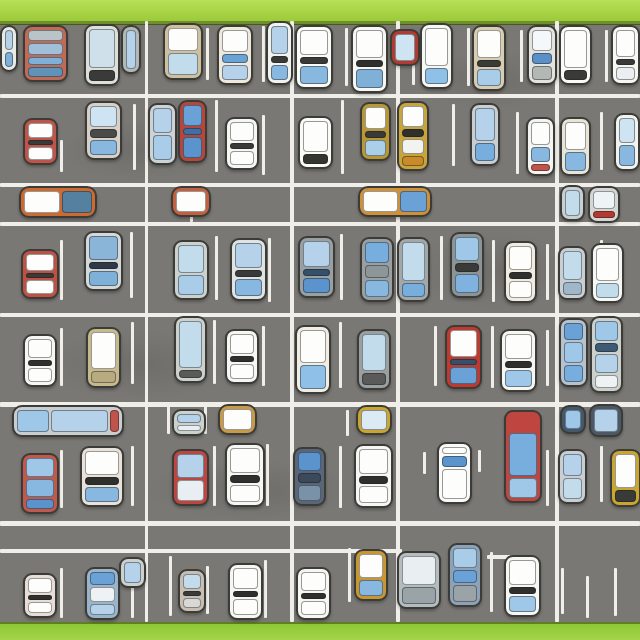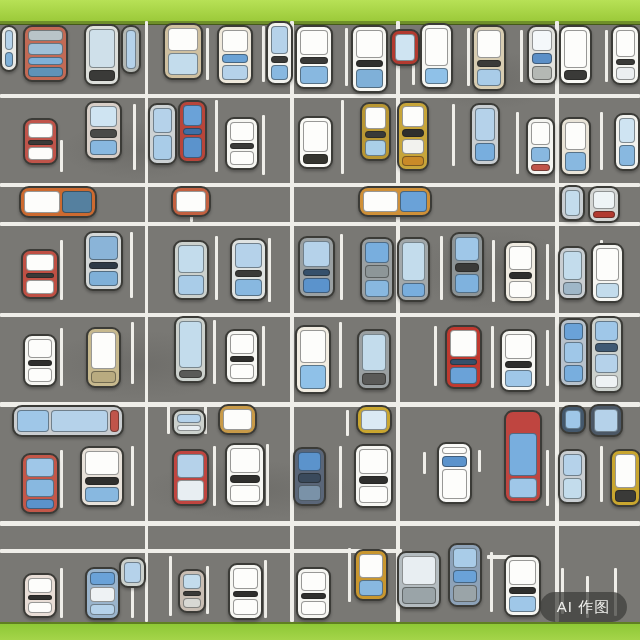"AI 作图" div.watermark { html: <div> <span>AI 作图</span> </div> -> none }
